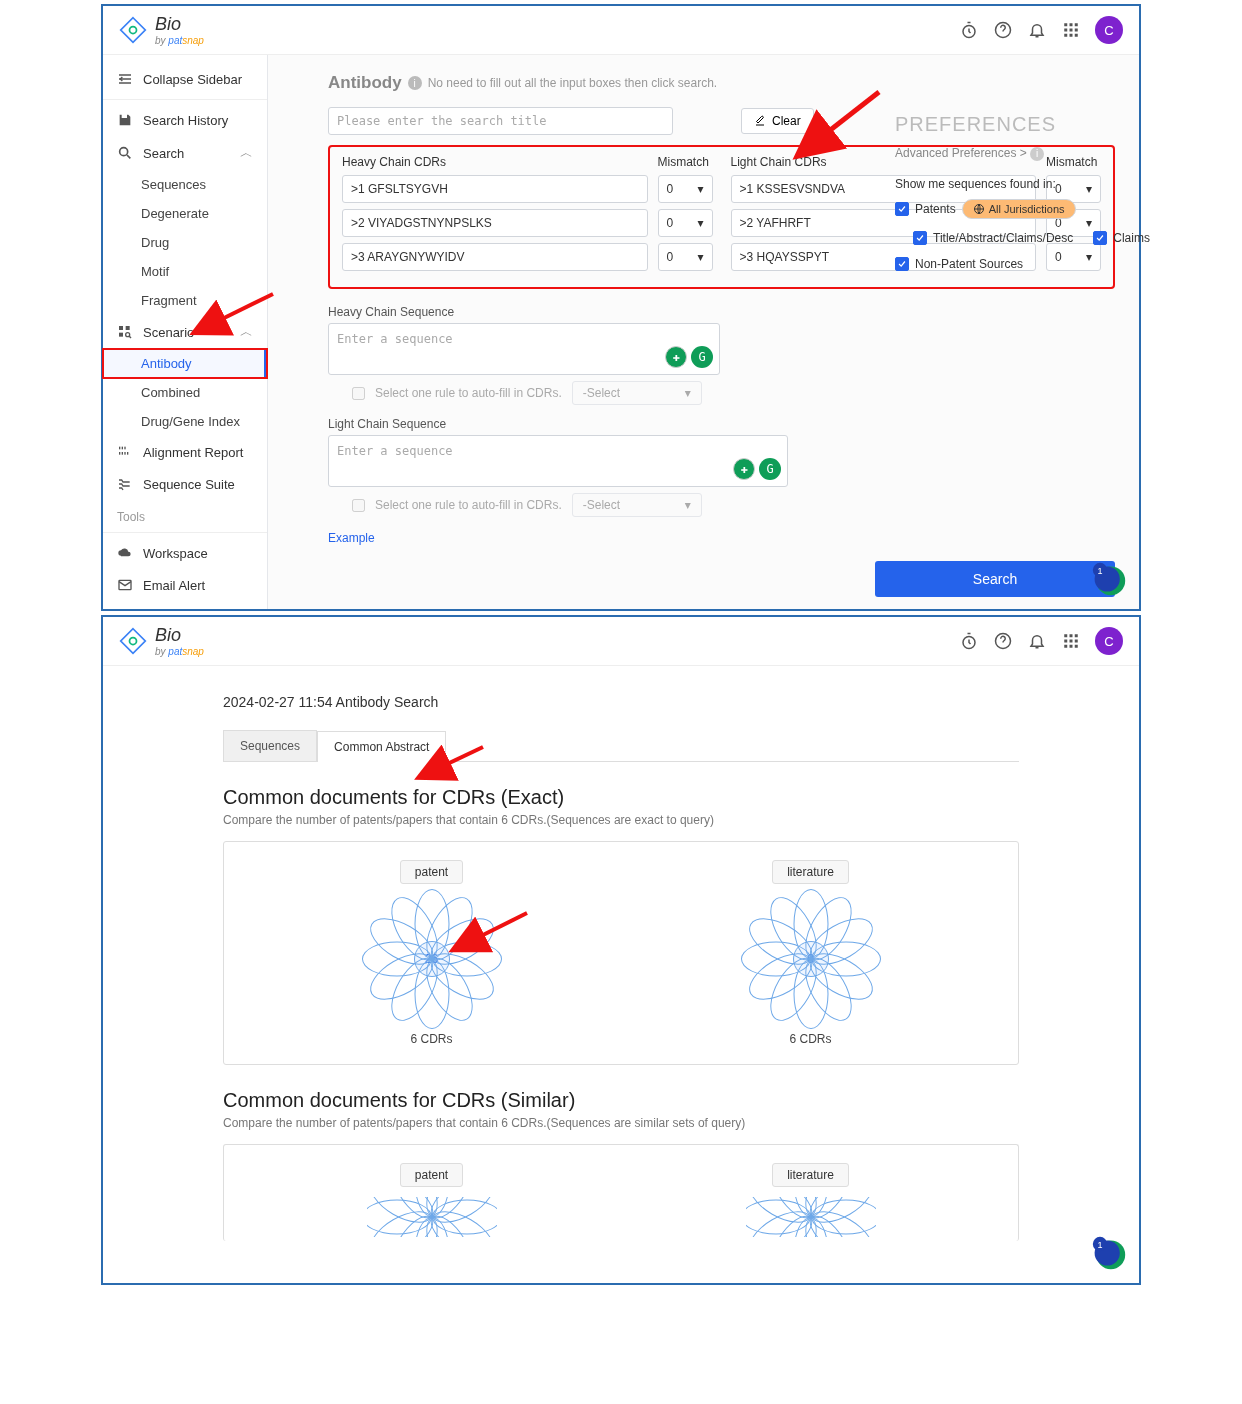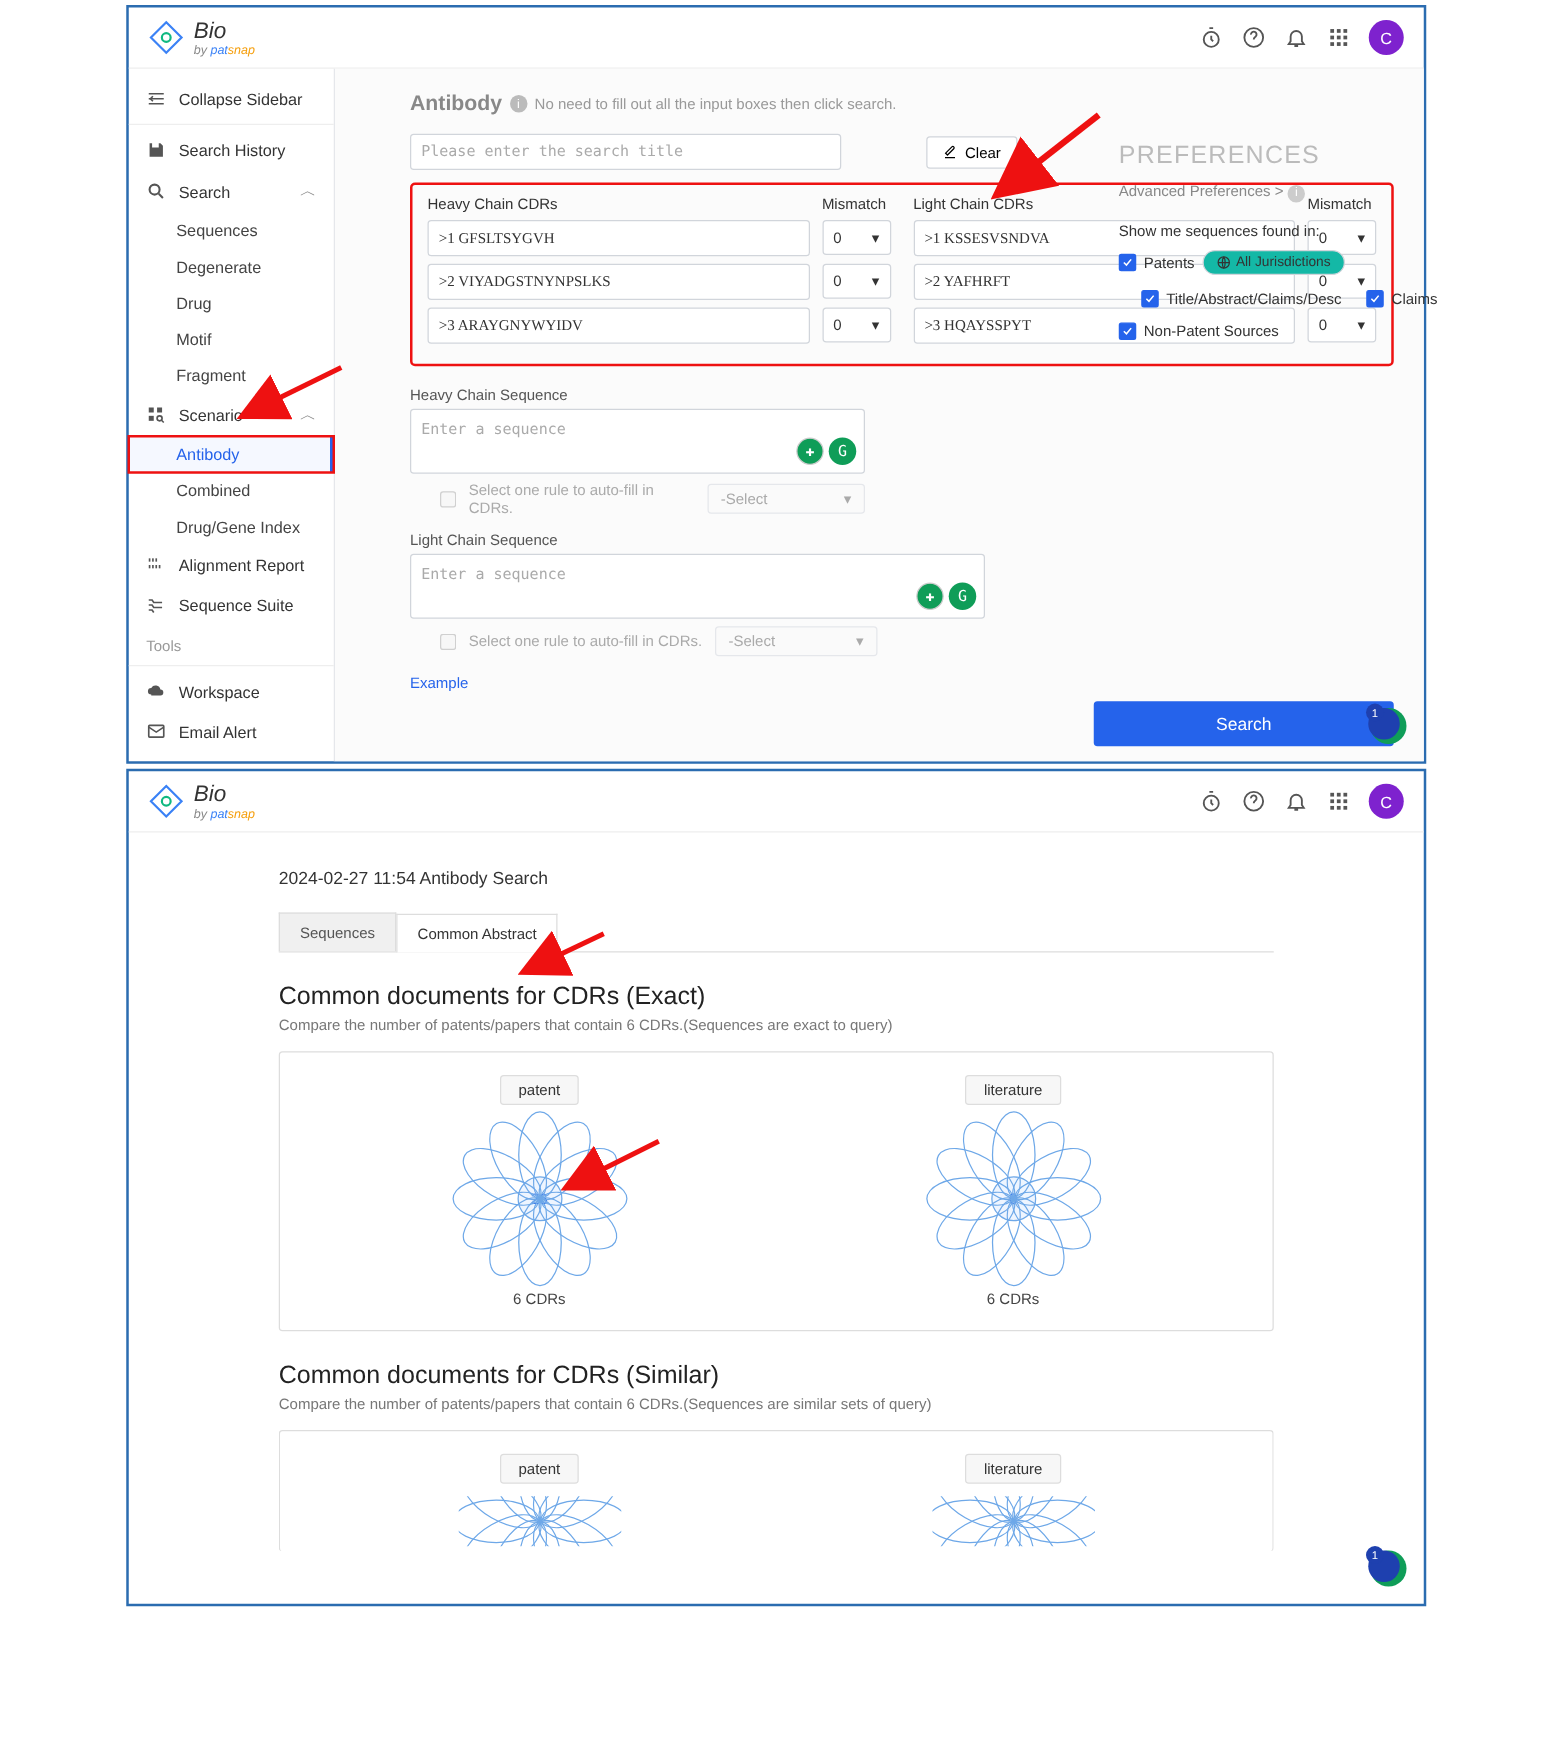"Please enter the search title" .input, .select { font-family: Liberation Serif, serif -> Liberation Sans, sans-serif }
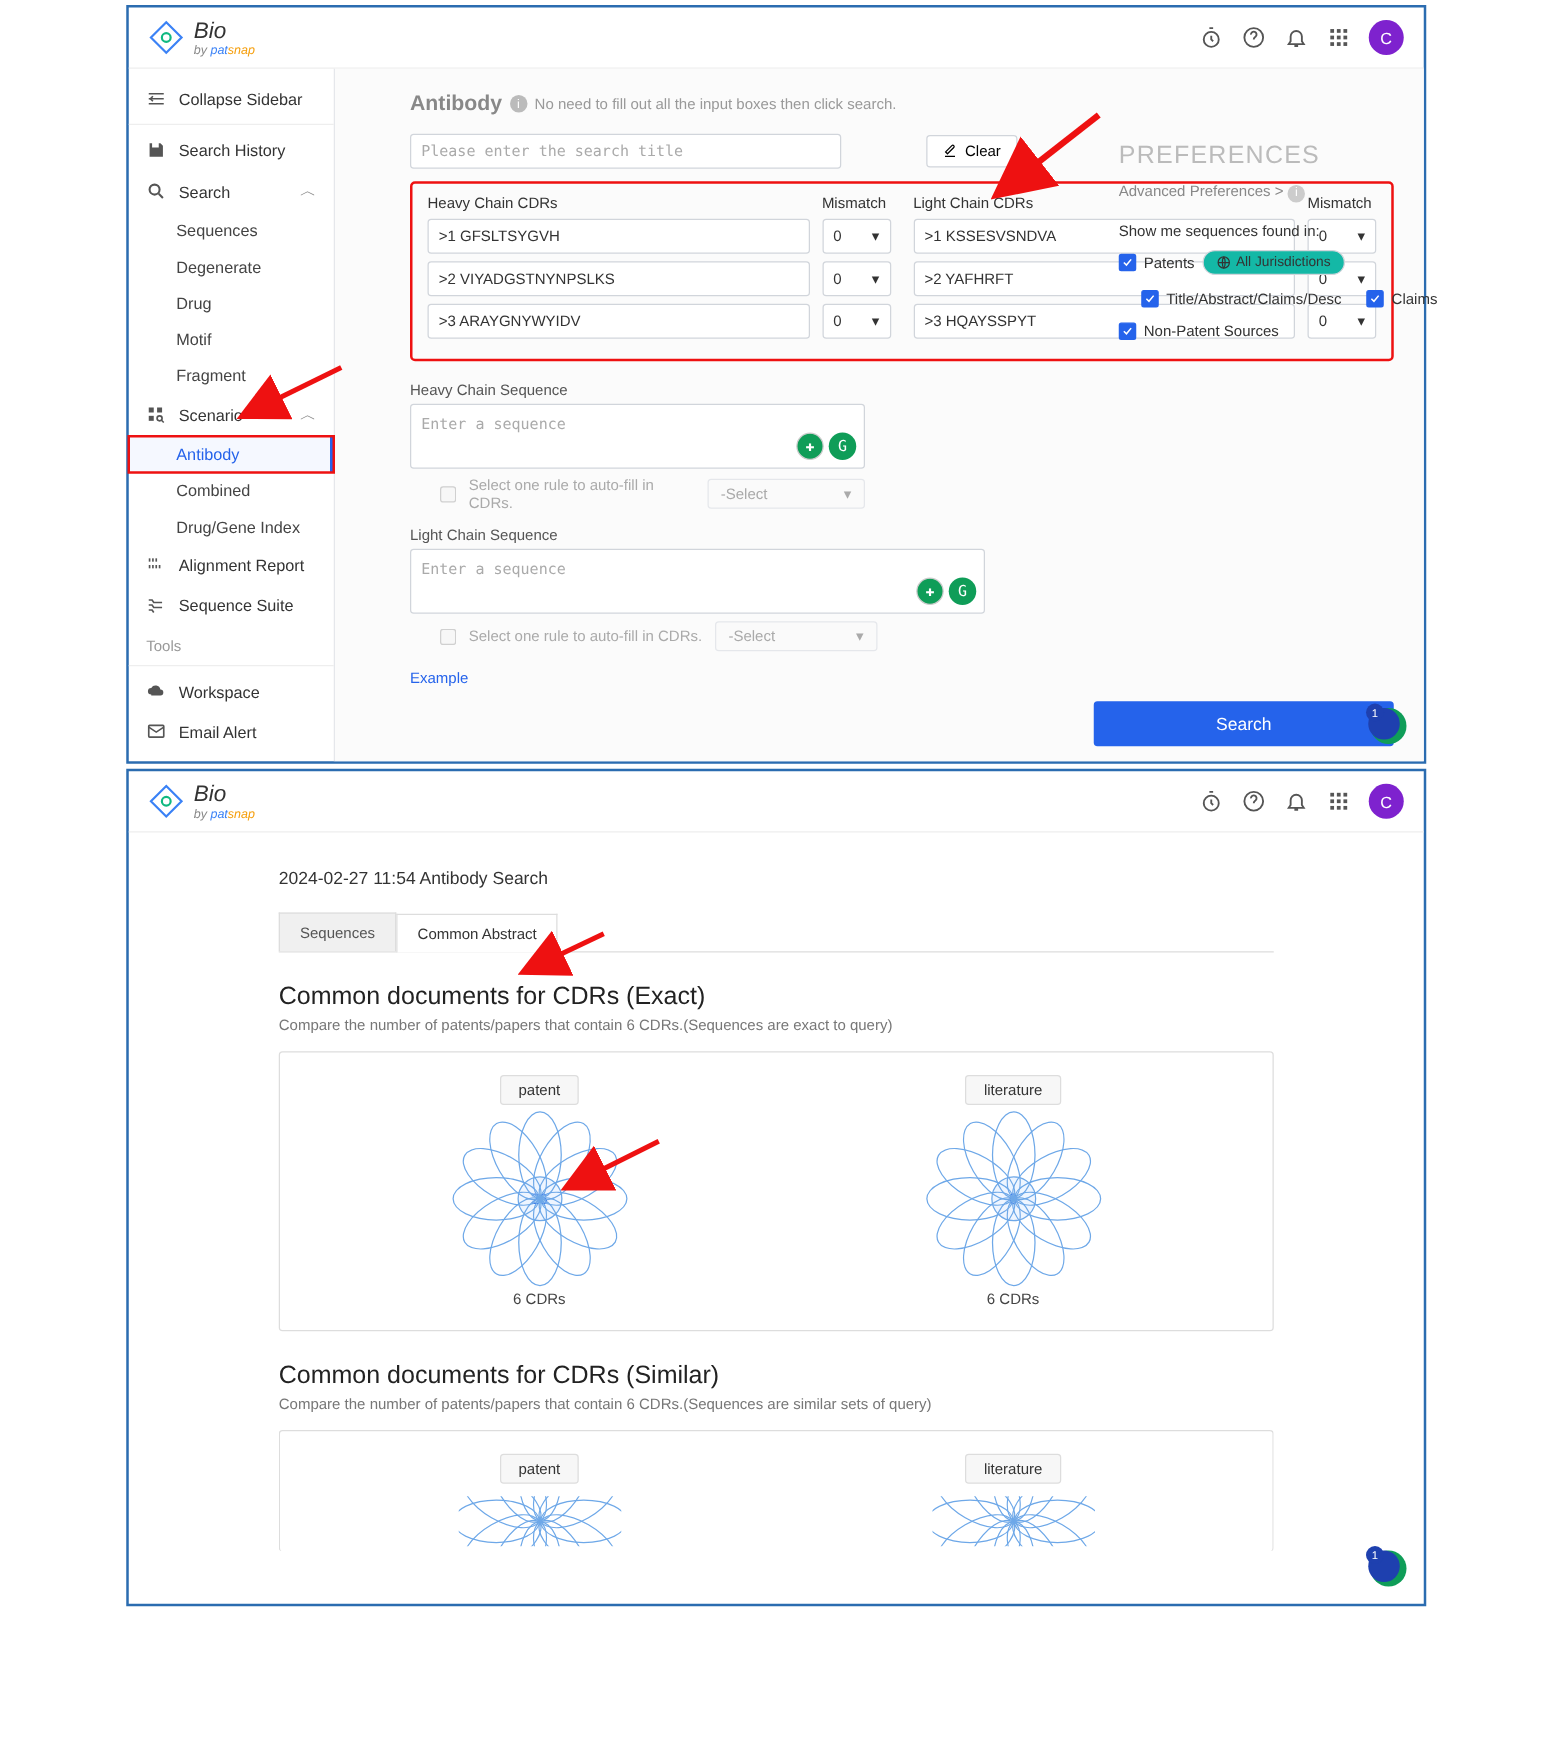"All Jurisdictions" .pill { background: #14b8a6 -> #fdba74 }
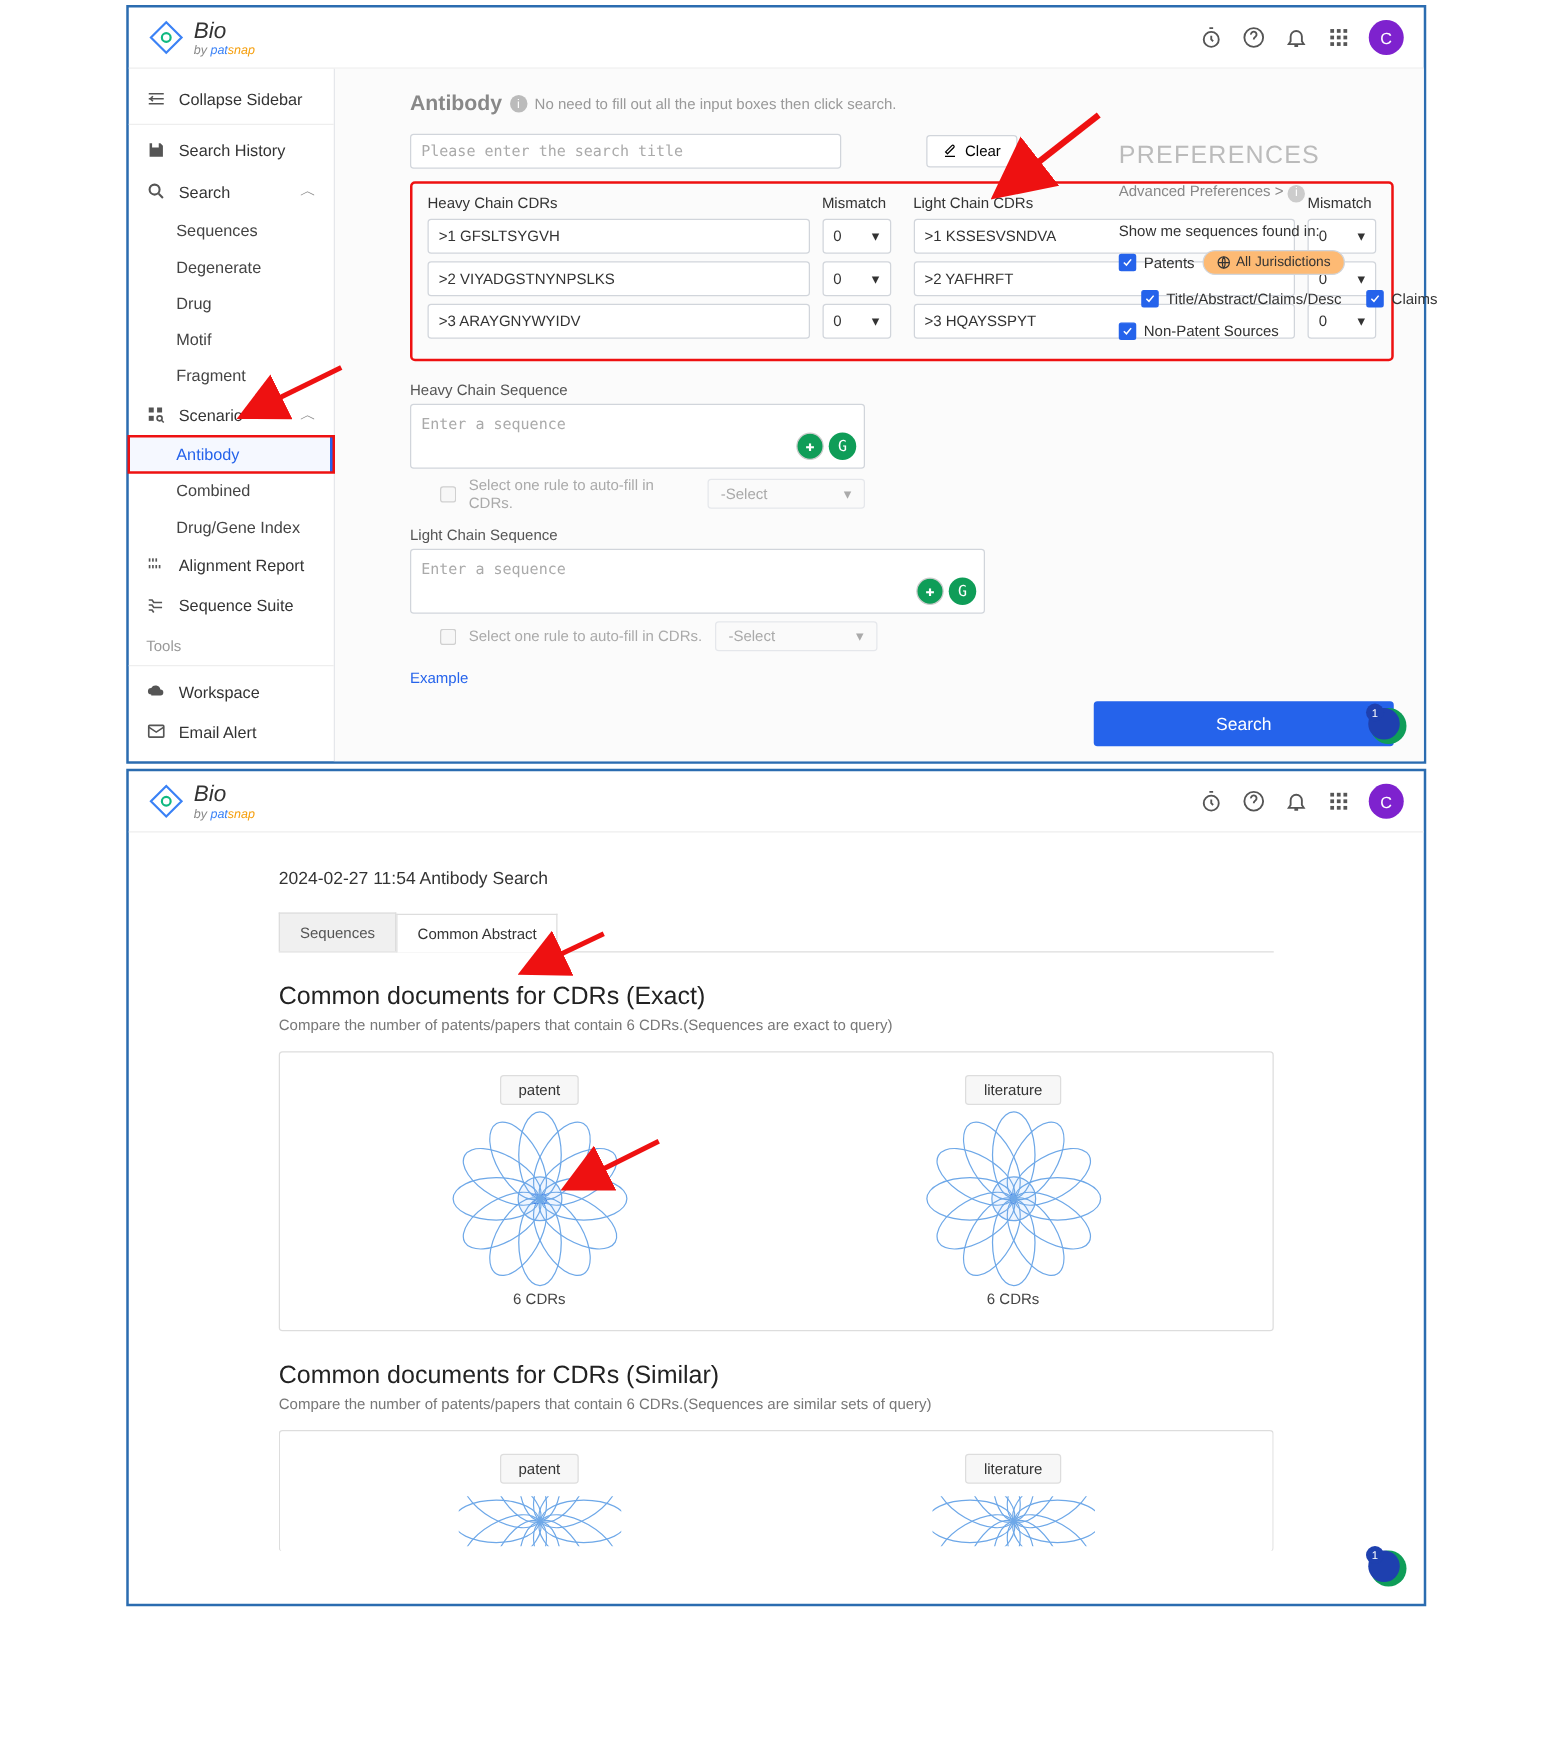"Heavy Chain Sequence" div.seq-section { width: 364px -> 392px }
